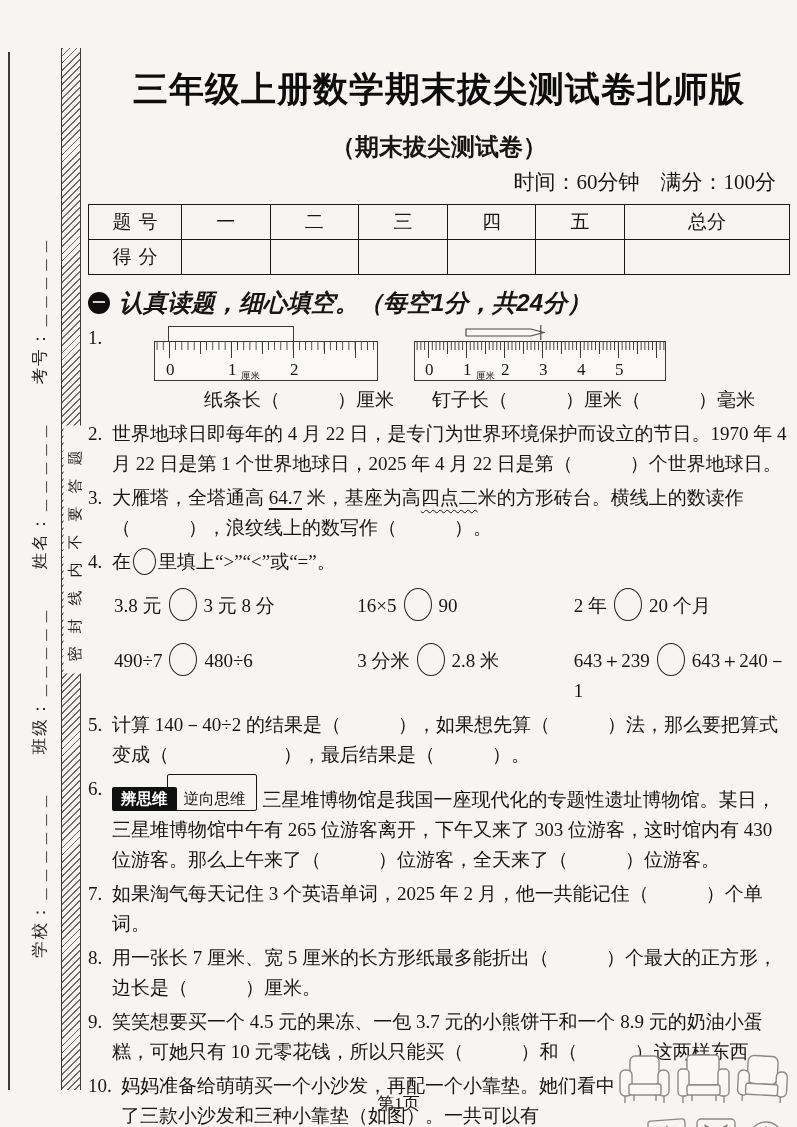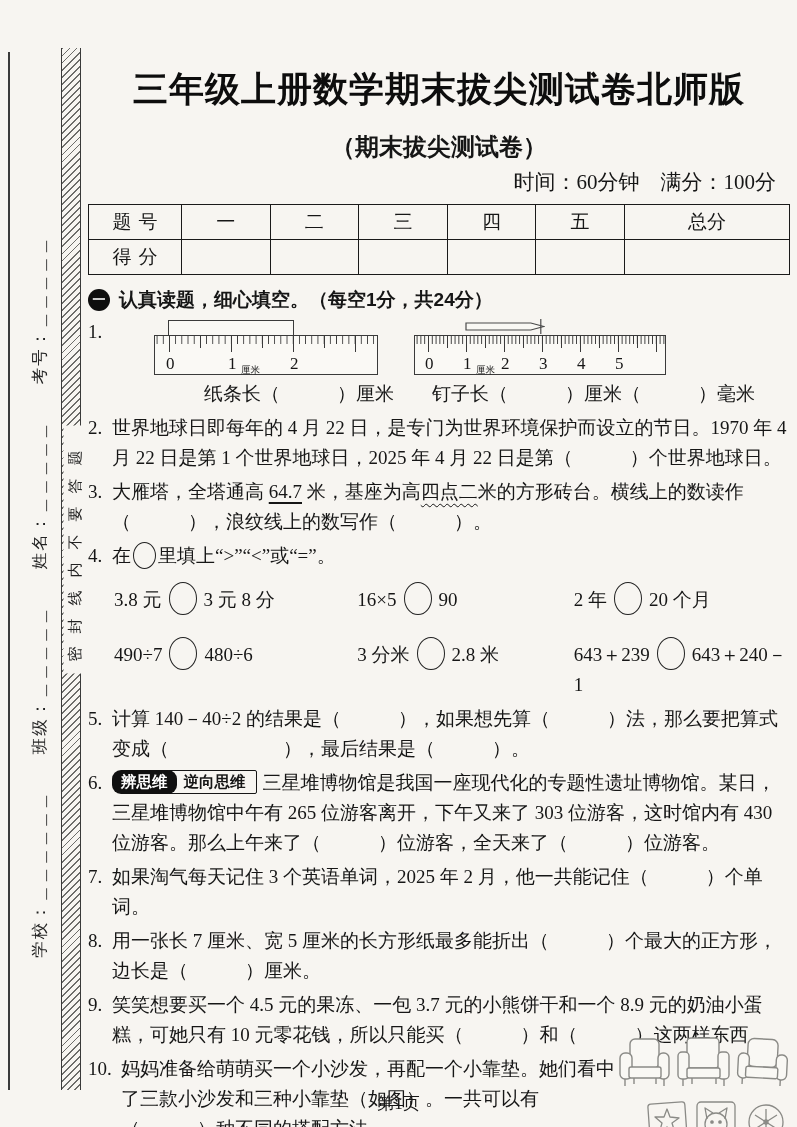"认真读题，细心填空。（每空1分，共24分）" .sec-title { font-size: 19px -> 24px; font-style: none -> italic }
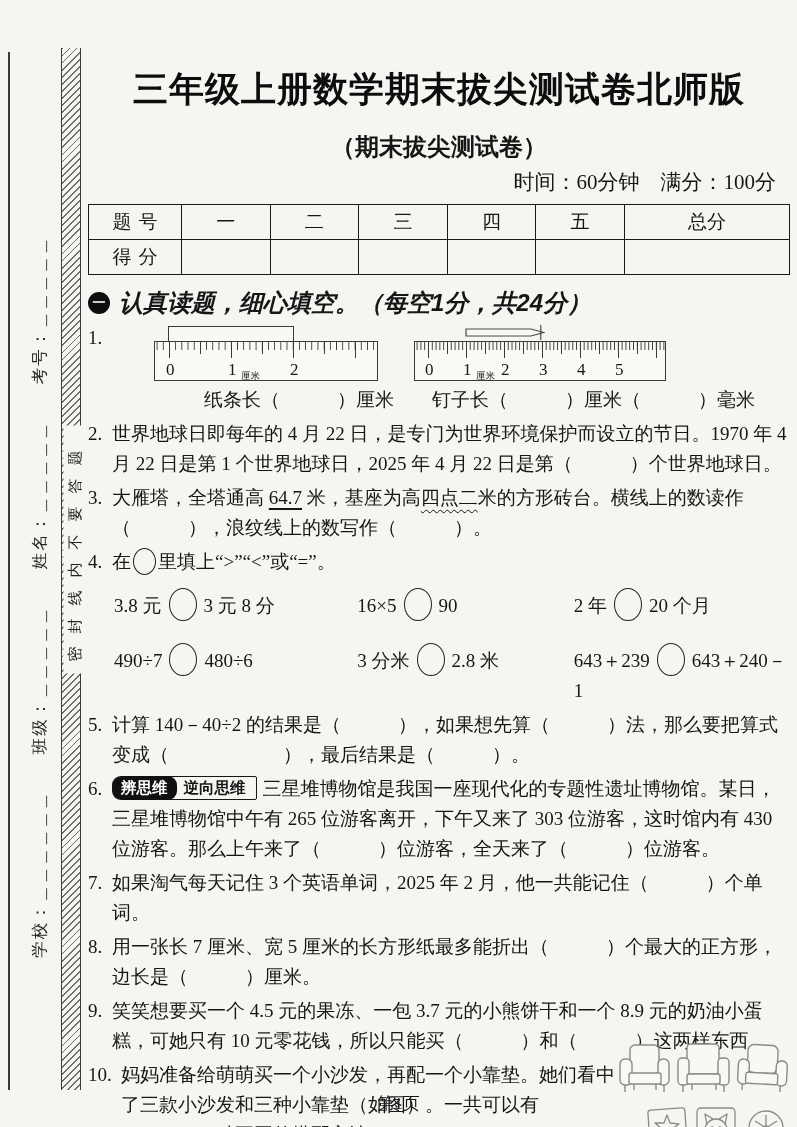"辨思维" .badge-dark { border-radius: 9px -> 2px }
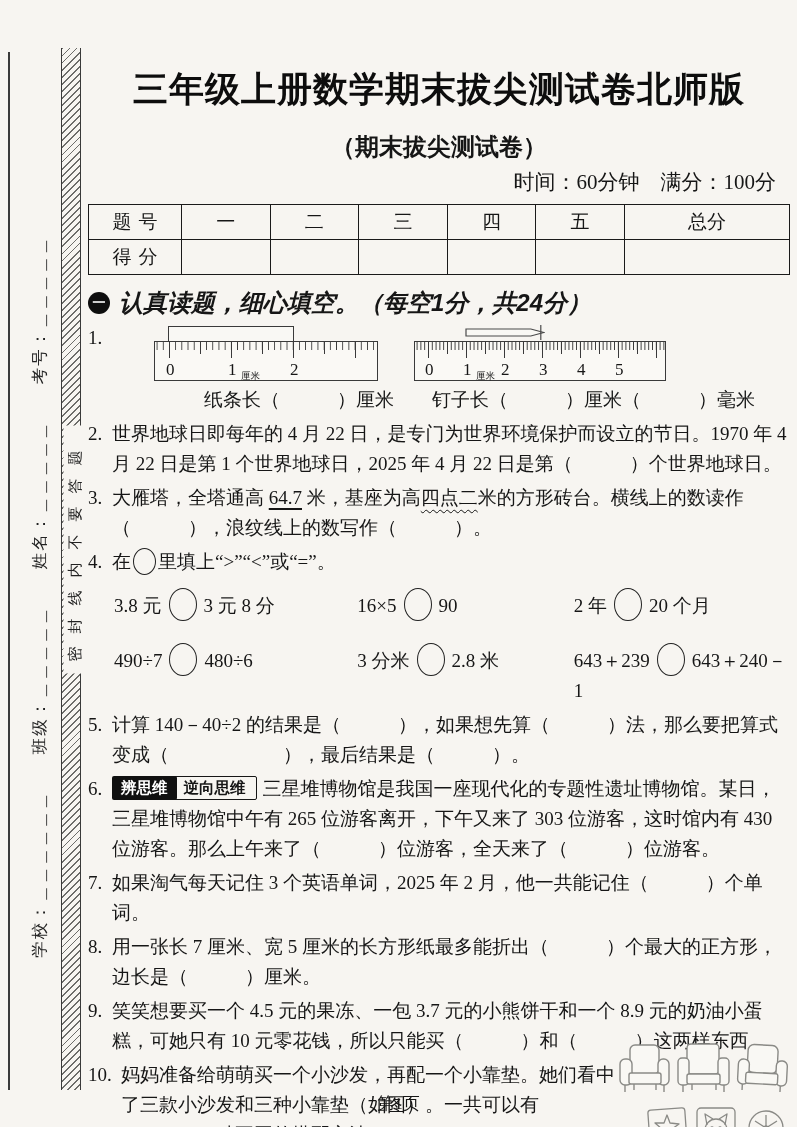"逆向思维" .badge-light { font-weight: 700 -> 400; padding: 0 10px 1px 16px -> 13px 10px 1px 16px }
